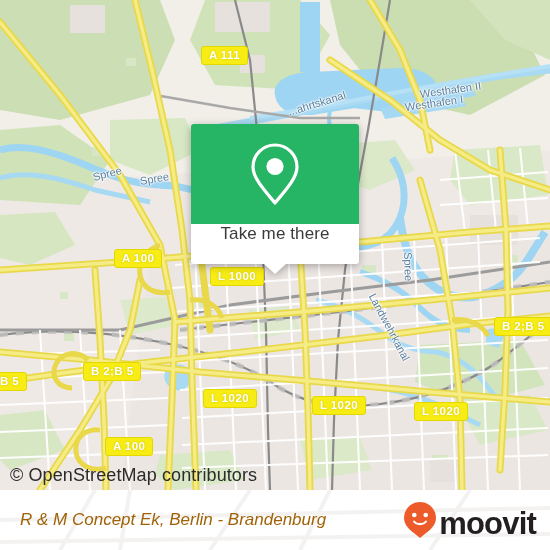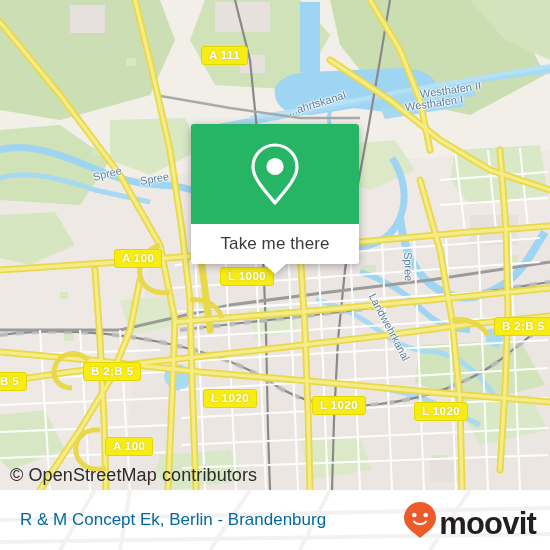"Take me there" .callout-bottom { align-items: center -> none }
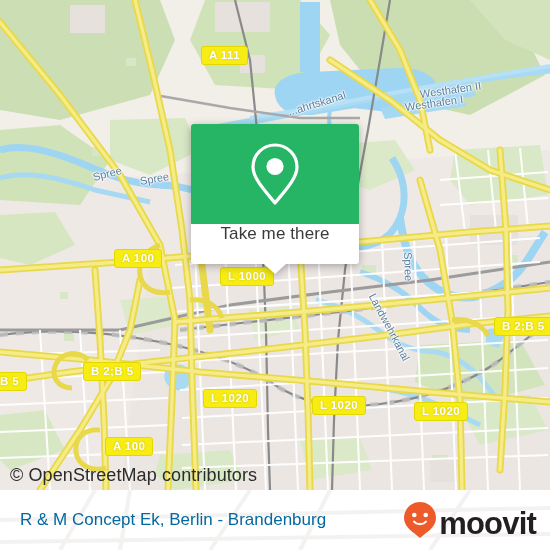"L 1000" div.shield { left: 220px -> 210px }
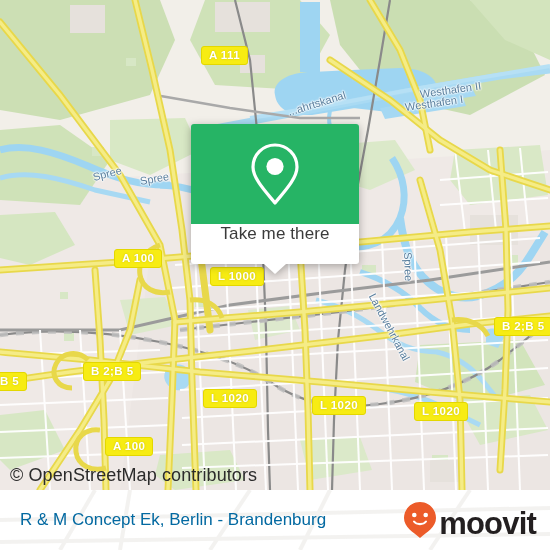"R & M Concept Ek," .footer-title { color: #0369a1 -> #a16207; font-style: none -> italic }
